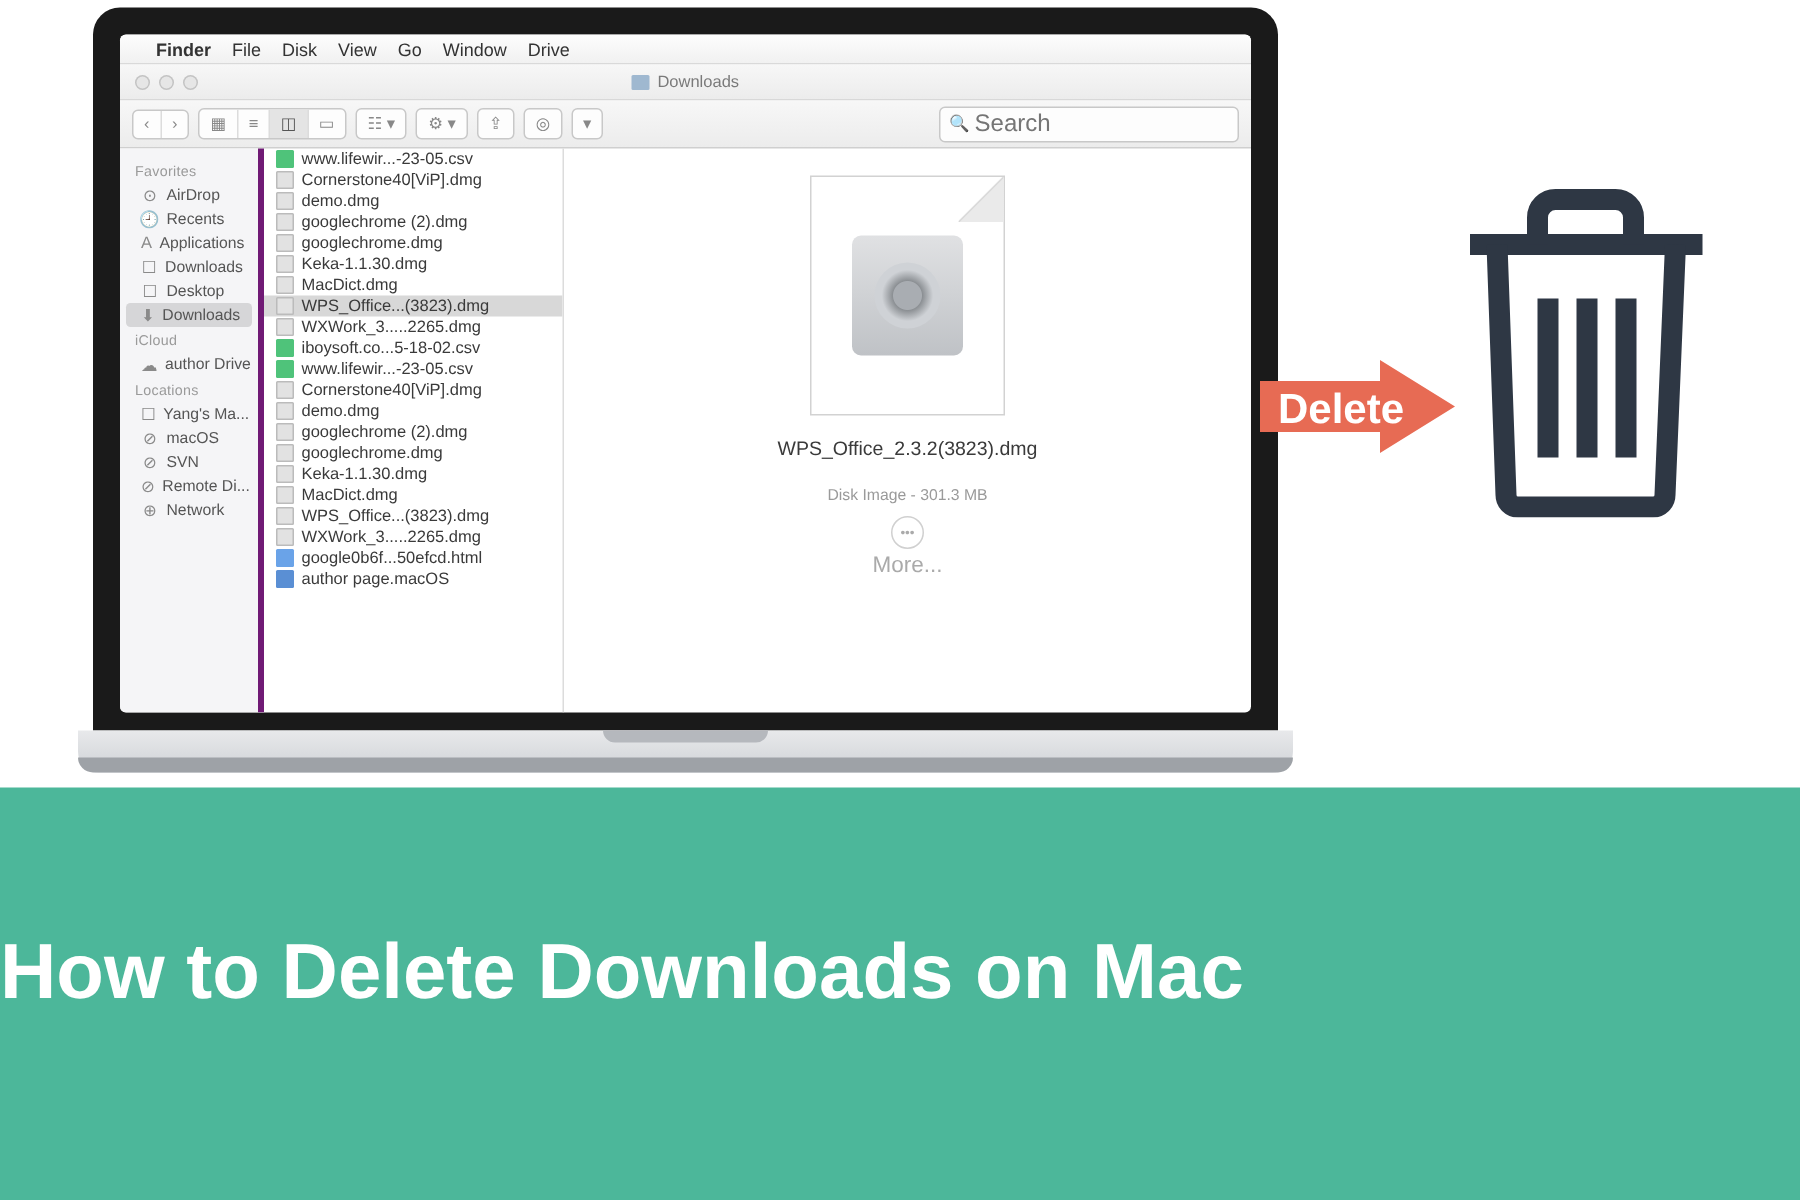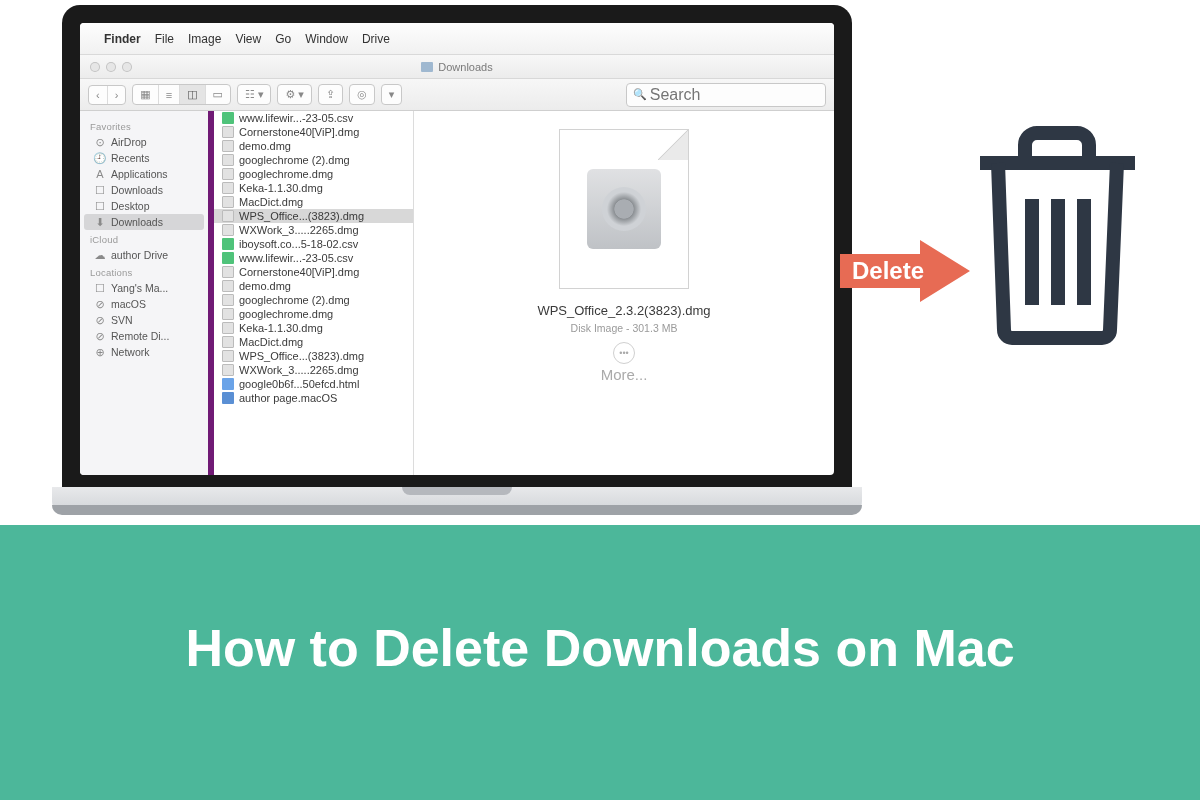"Finder" .menubar { height: 32px -> 20px }
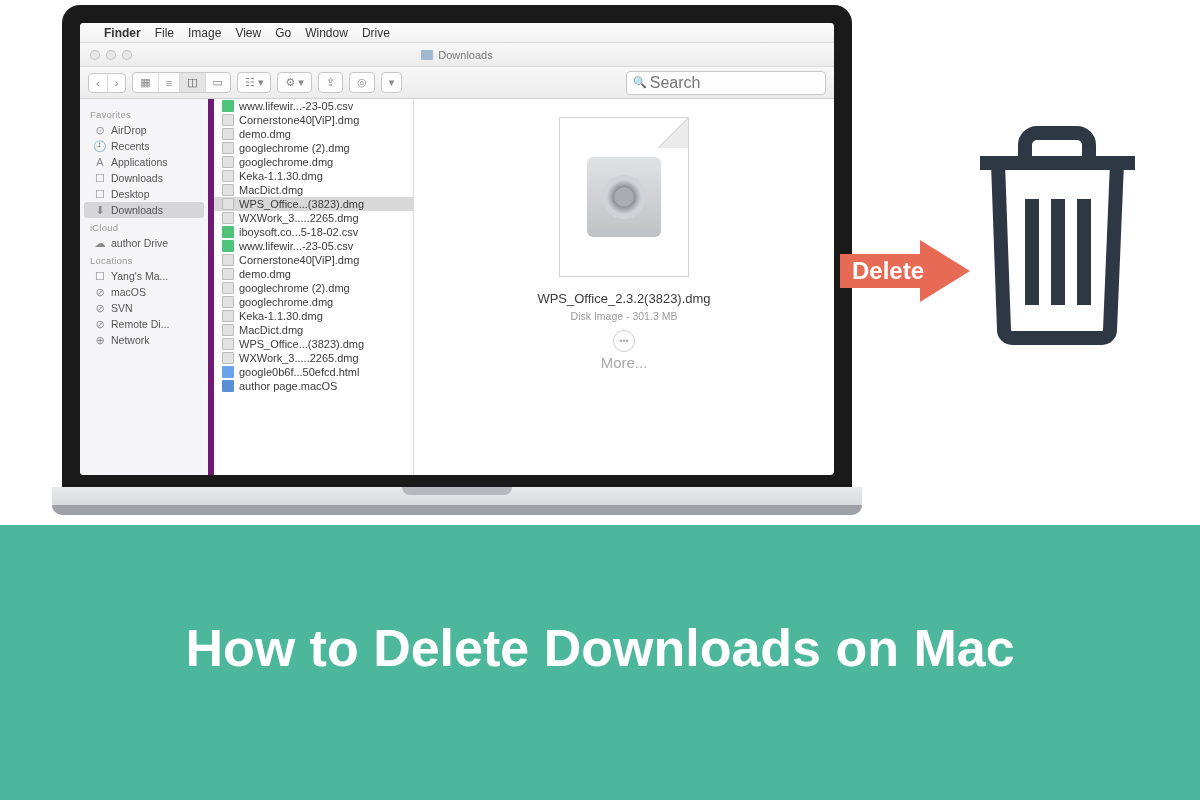"Image" span { text: Image -> Disk }
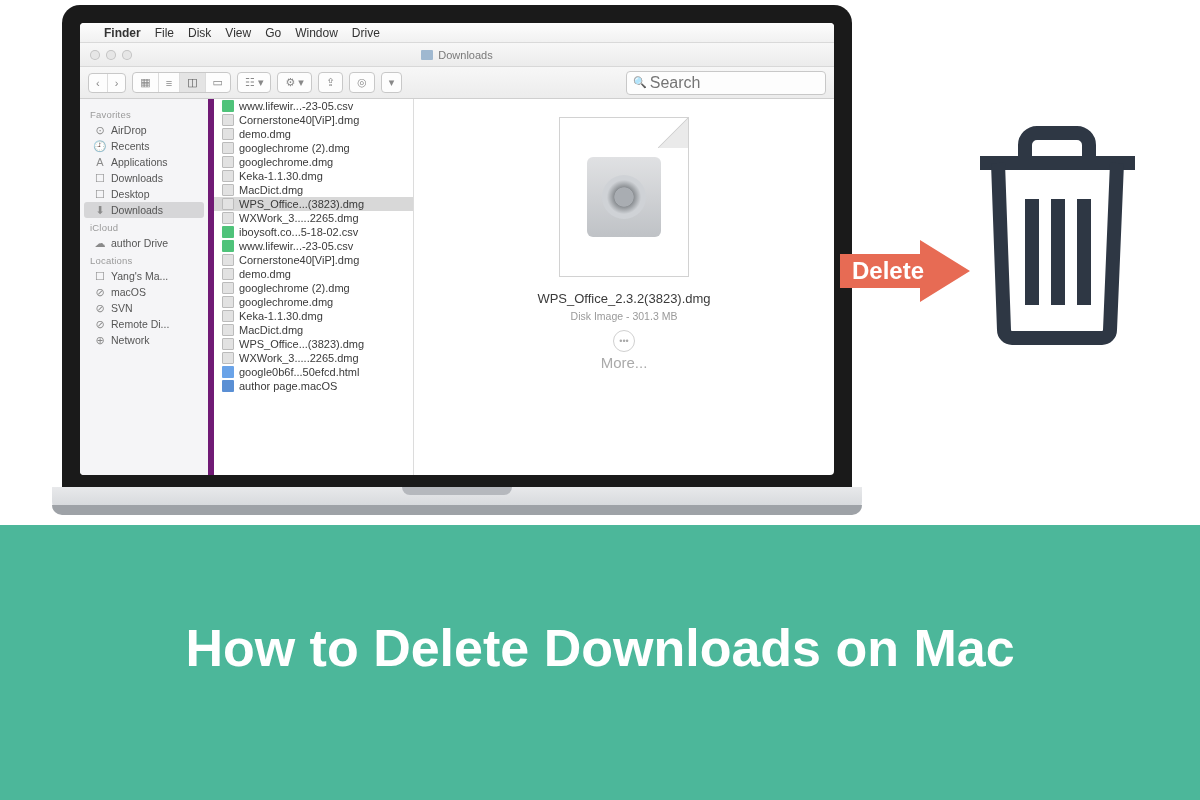"Favorites" .sidebar { border-right: 6px solid #701a75 -> 4px solid #701a75; width: 134px -> 96px }
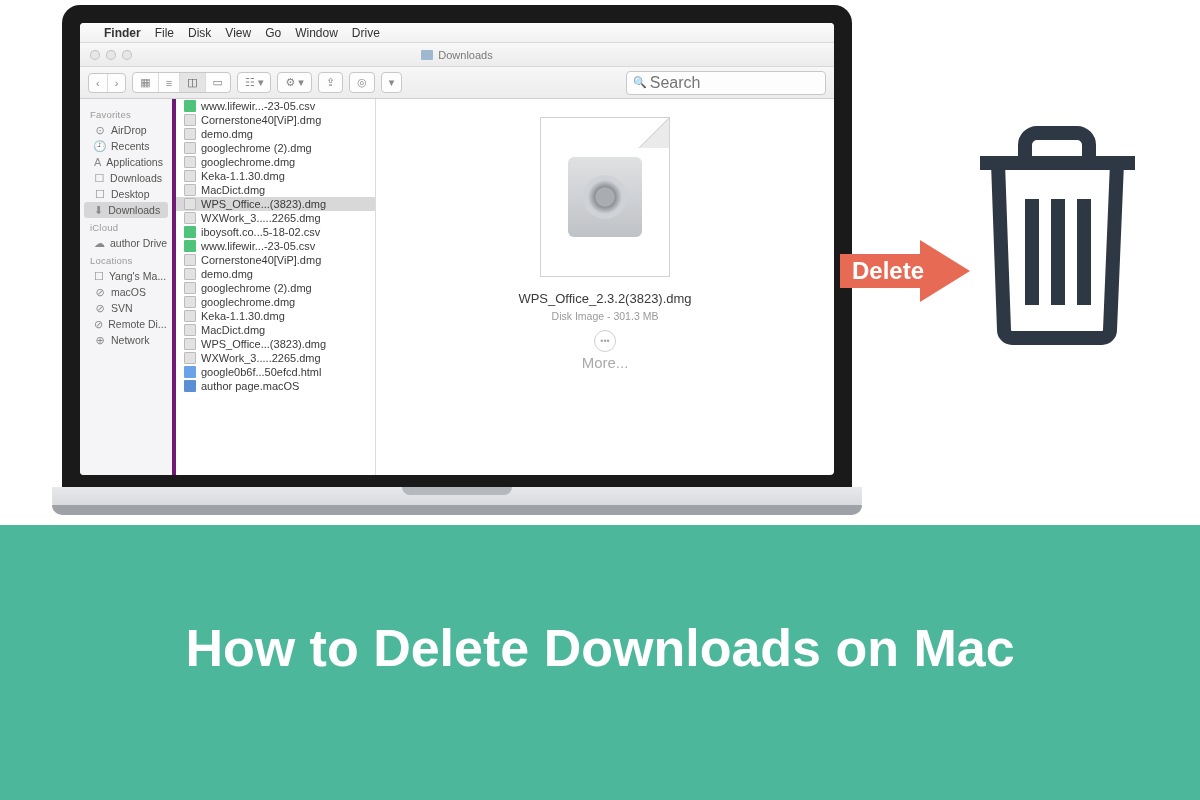"Delete" .arrow-text { font-size: 24px -> 28px }
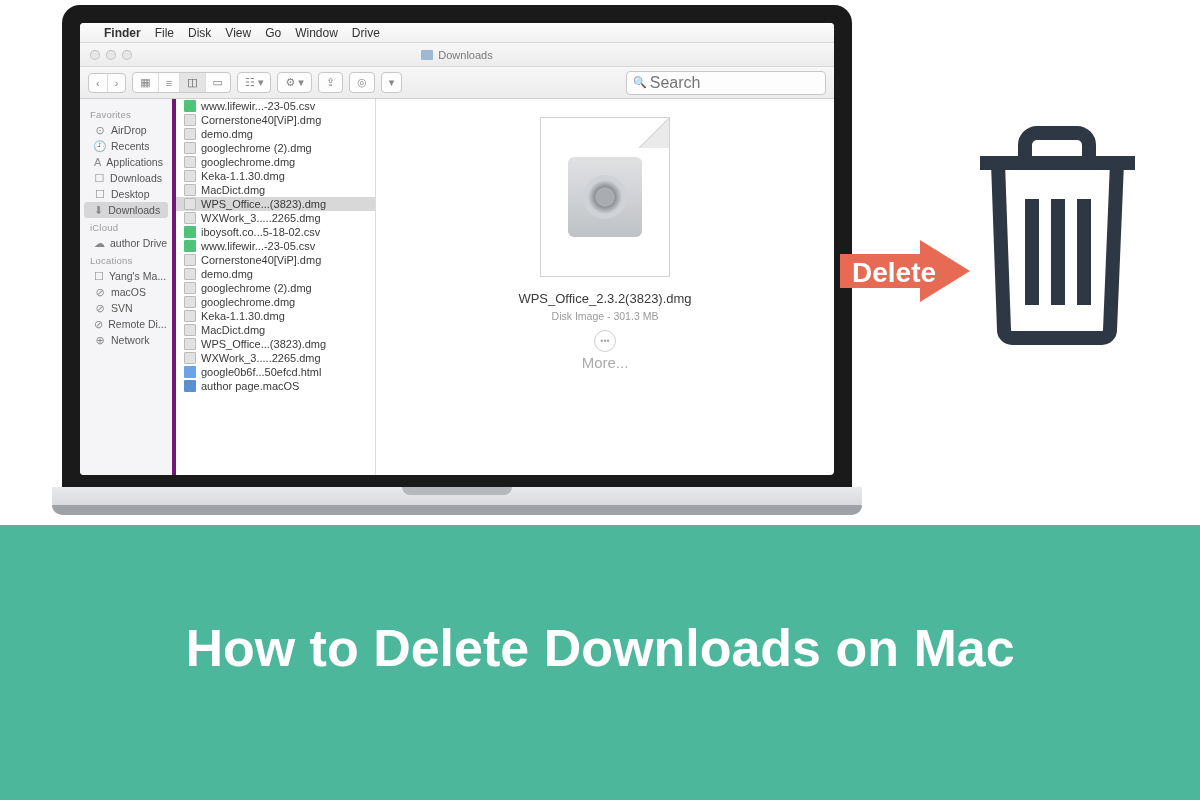"WPS_Office_2.3.2(3823).dmg" .pv-name { margin-bottom: 4px -> 18px }
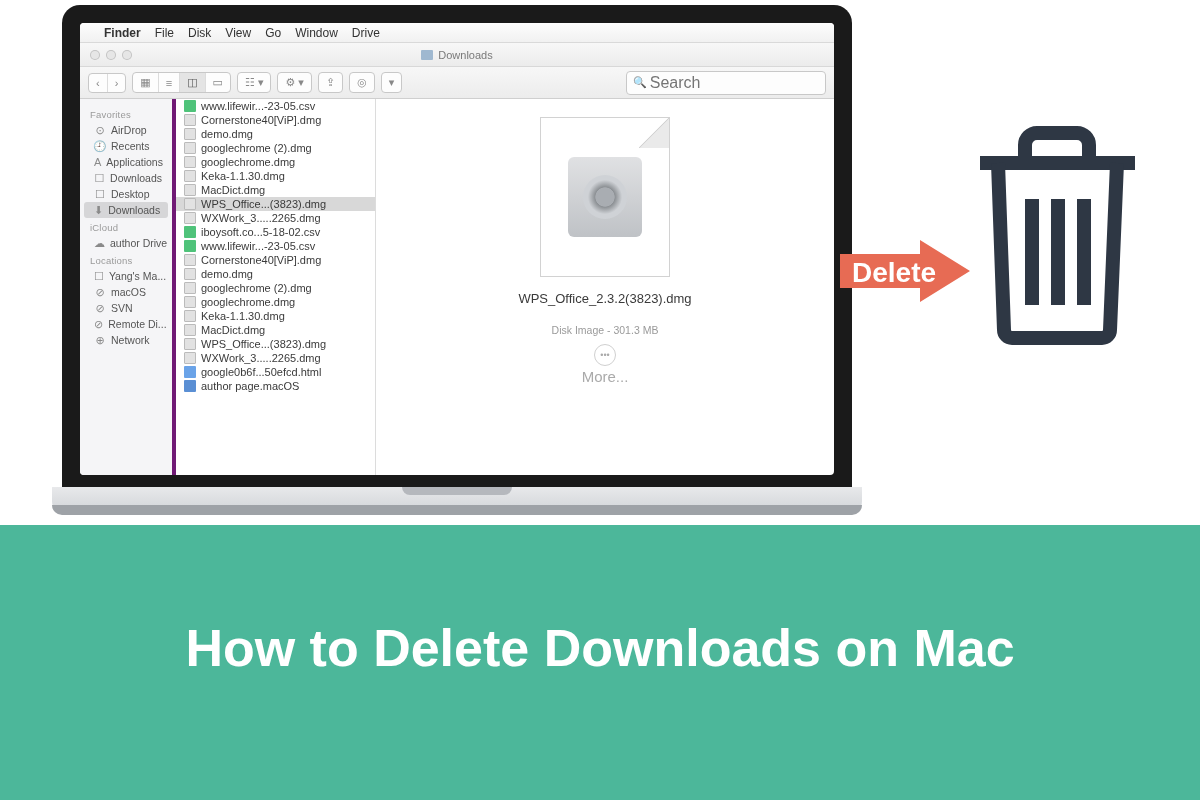"How to Delete Downloads on" .footer { justify-content: center -> none }
